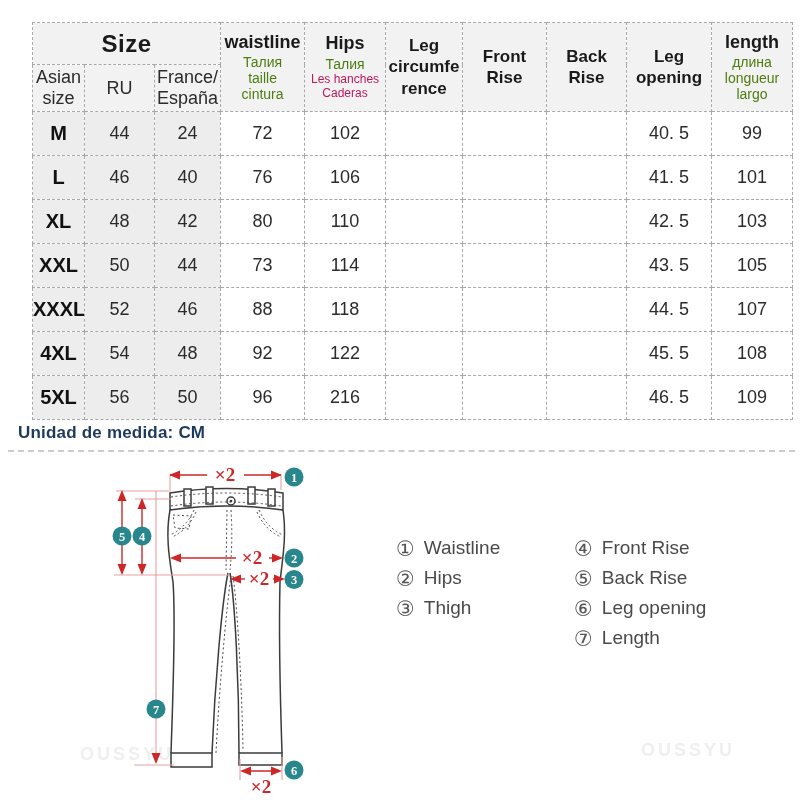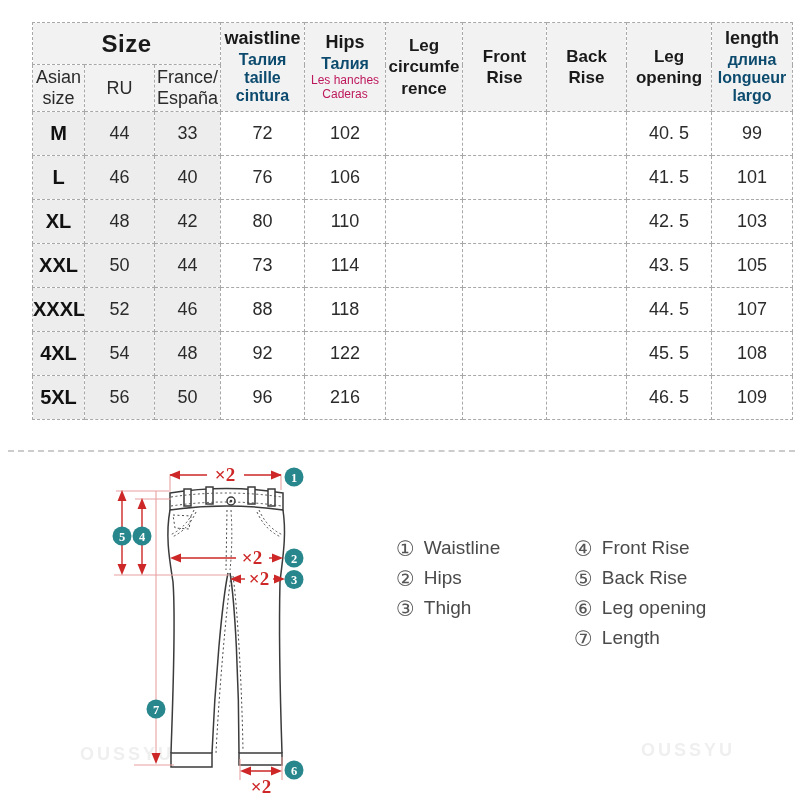"Талия" .hdr-sub { color: #0c4a6e -> #4d7c0f; font-size: 16px -> 14px; font-weight: 700 -> 400 }
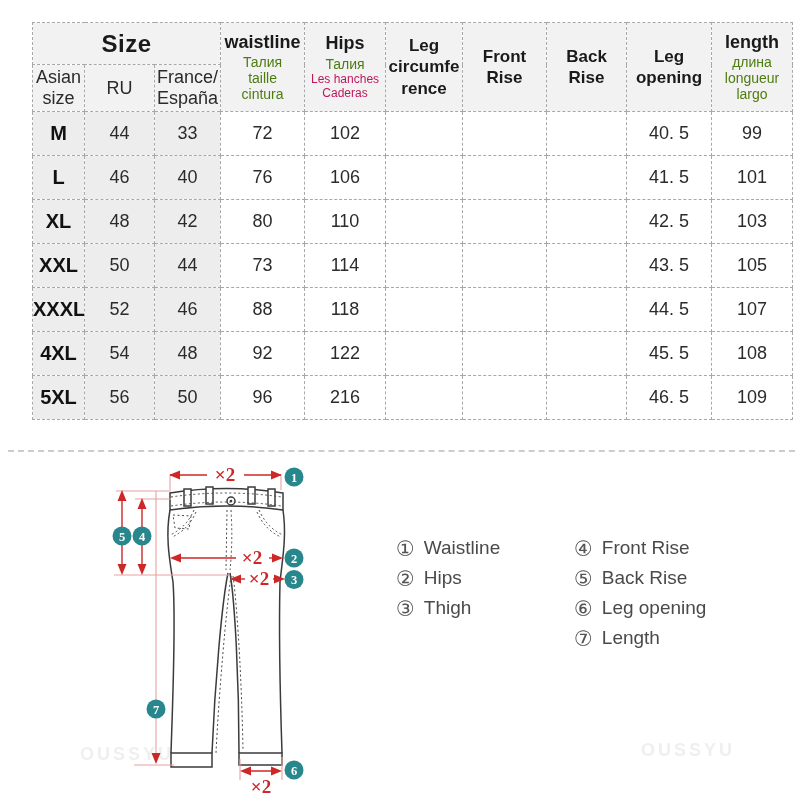"33" td.size-col { text: 33 -> 24 }
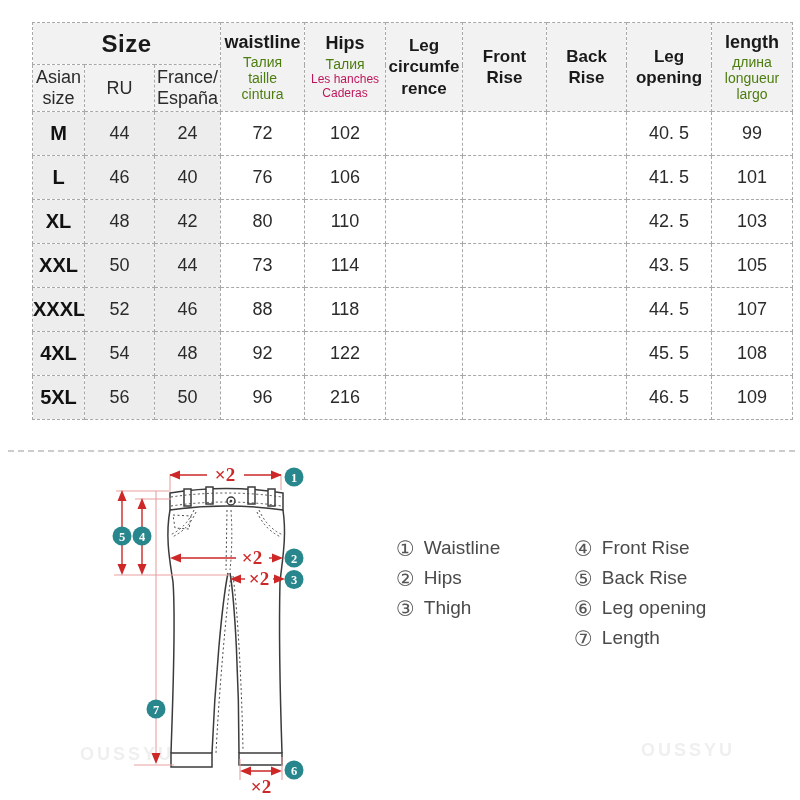"Unidad de medida: CM" div.unit-note { html: none -> <div>Unidad de medida: CM</div> }
